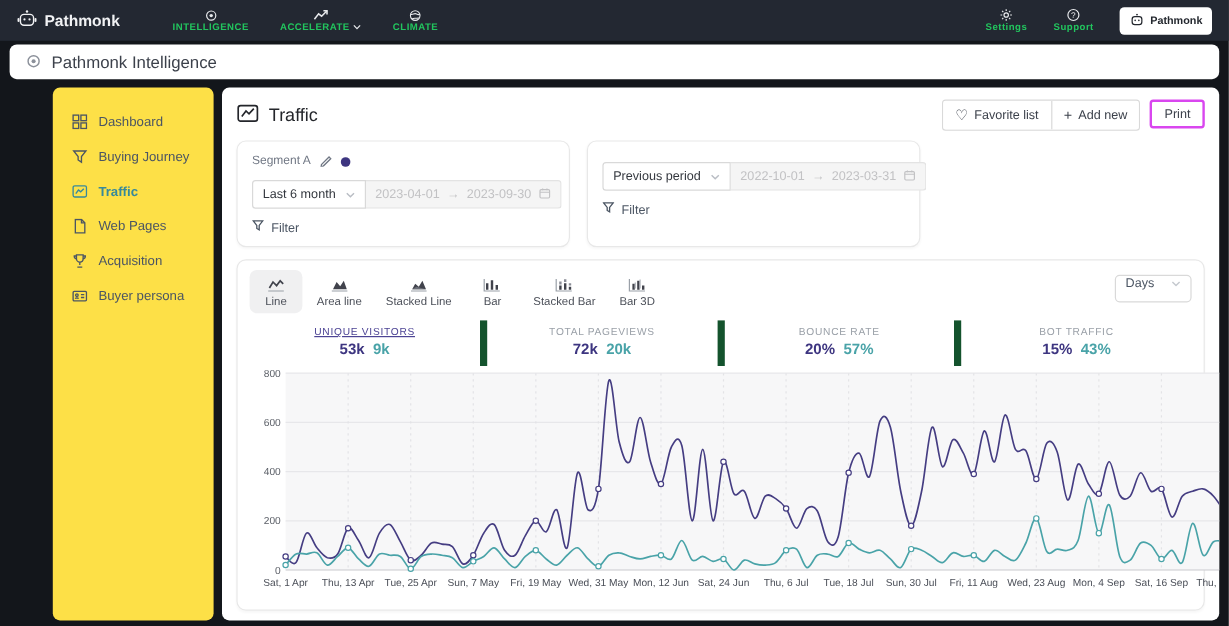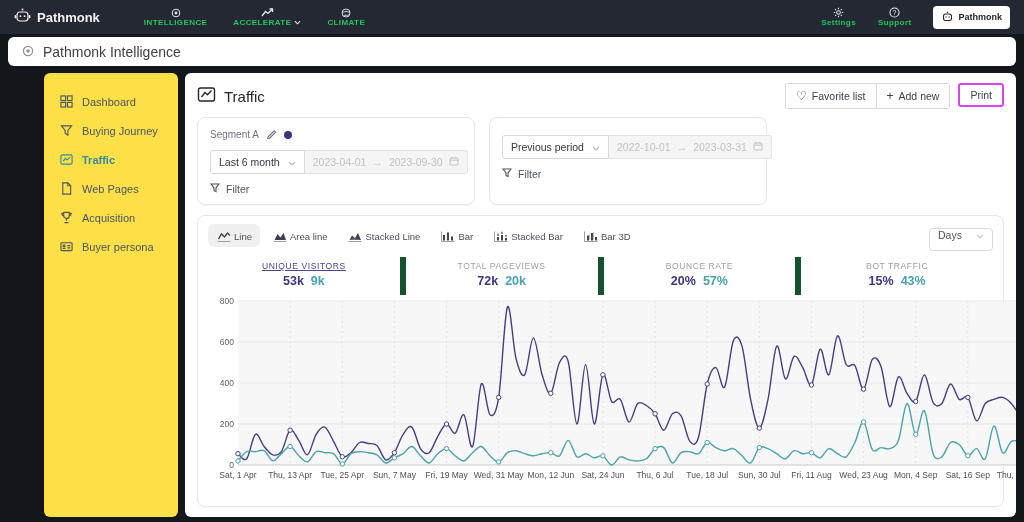"Line" .ct-btn { flex-direction: row -> column }
